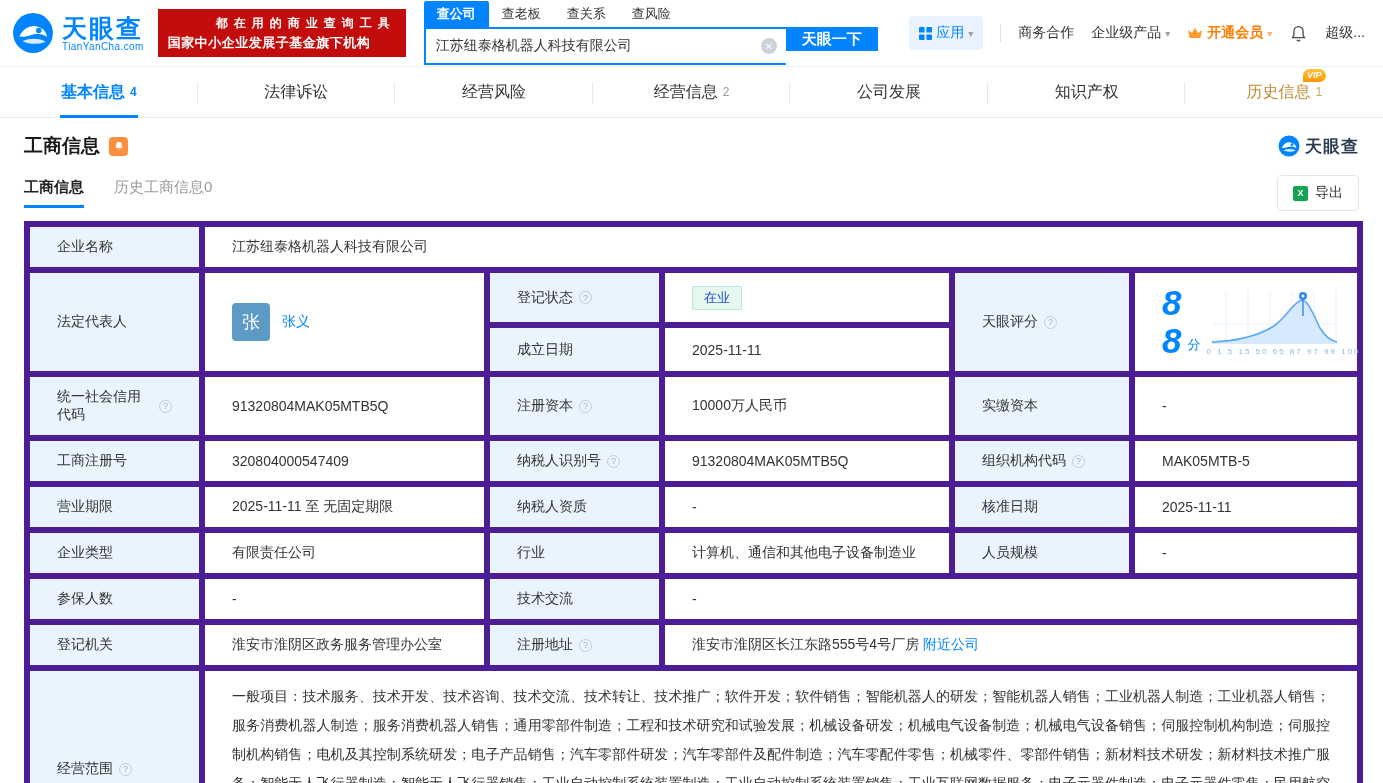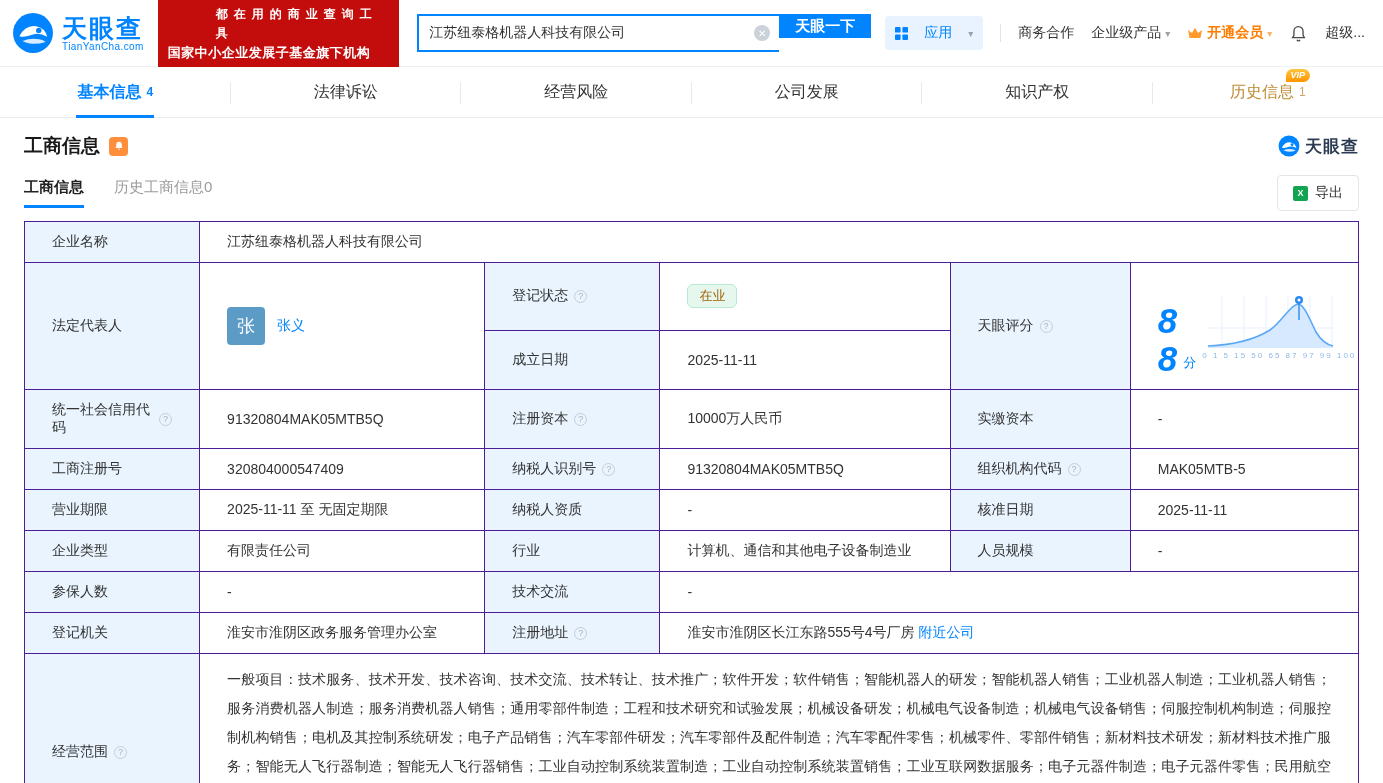"查公司" div.search-tabs { html: none -> <div> <span>查公司</span> <span>查老板</span> <span>查关系</span> <span>查风险</span> </div> }
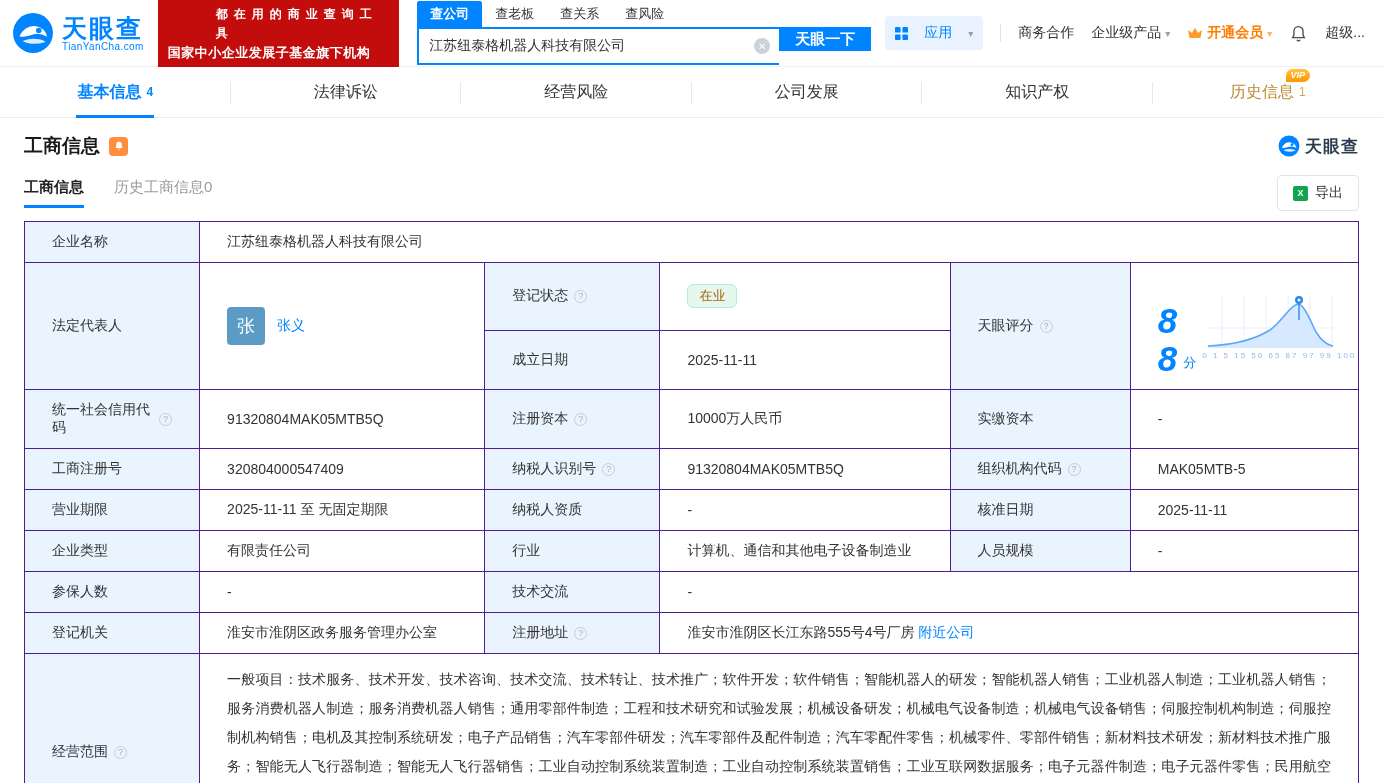"应用" .apps-btn { gap: 16px -> 4px }
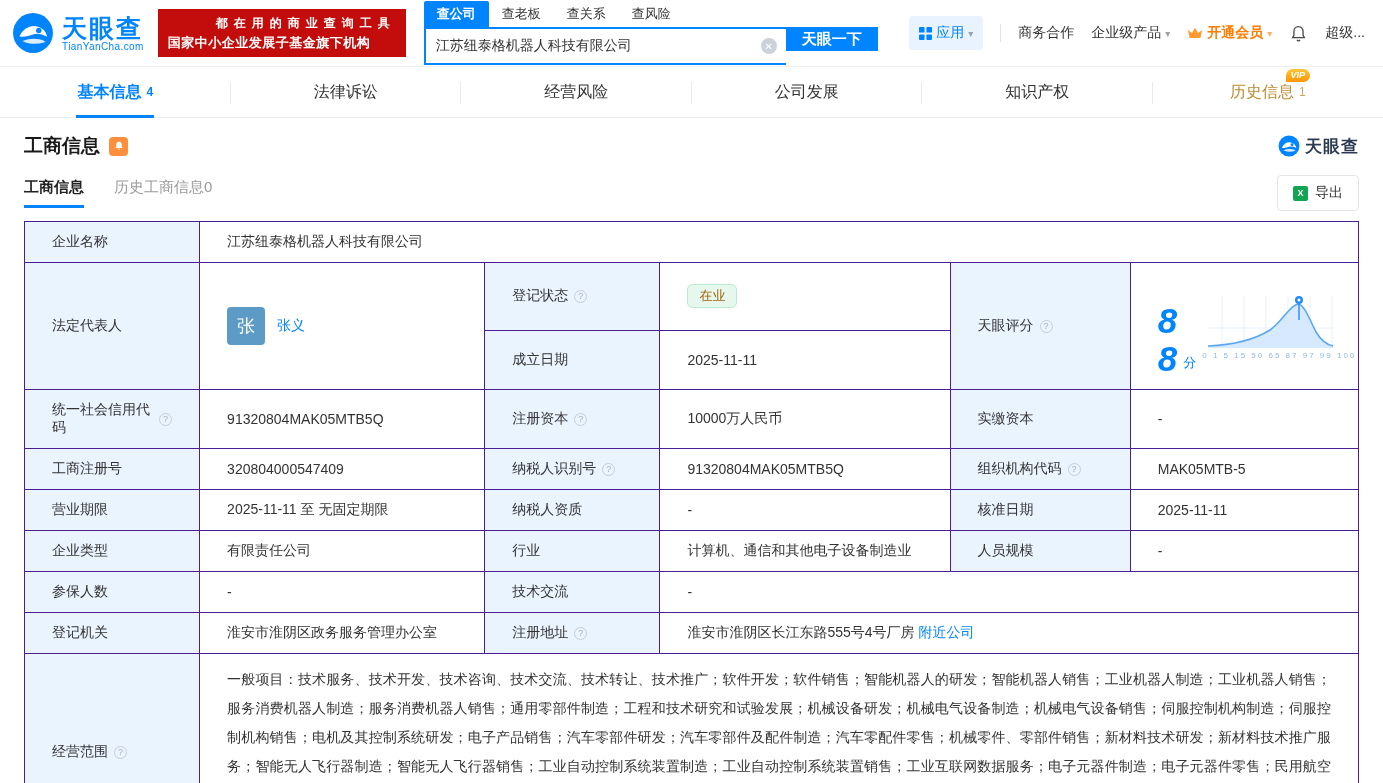"经营信息" div.nav-tab { html: none -> <div> <span>经营信息</span> <span>2</span> </div> }
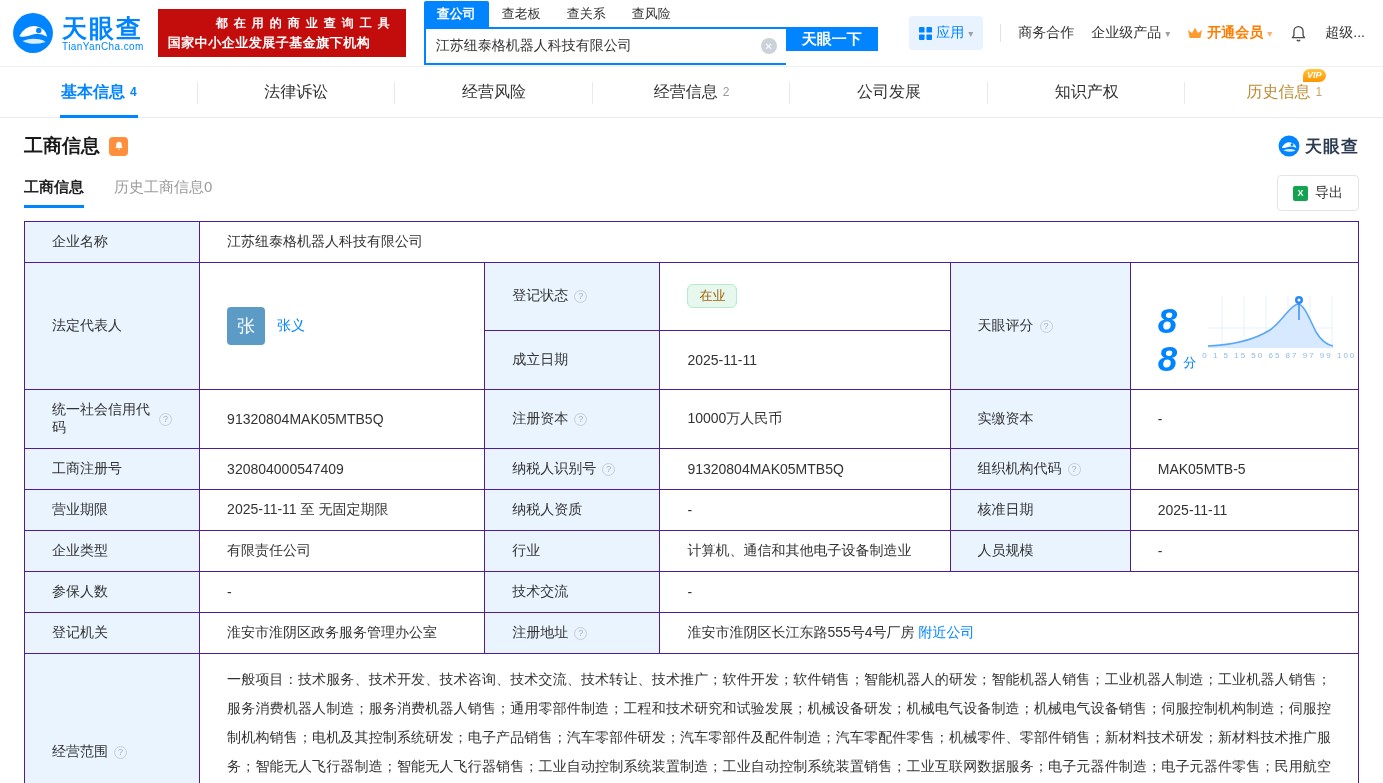"企业名称" table.info td { border: 1px solid #4c1d95 -> 6px solid #4c1d95 }
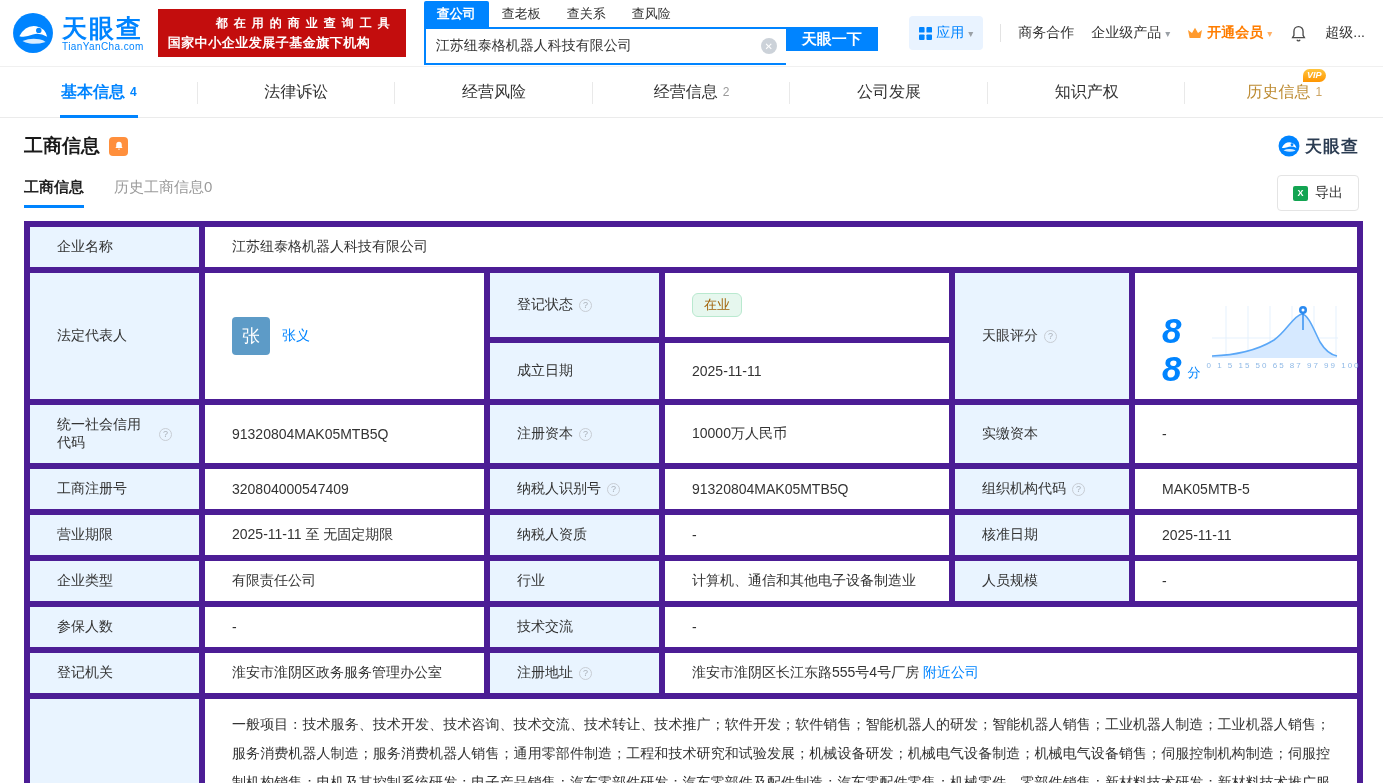"在业" .status-badge { border-radius: 6px -> 1px; color: #a16207 -> #1d4ed8 }
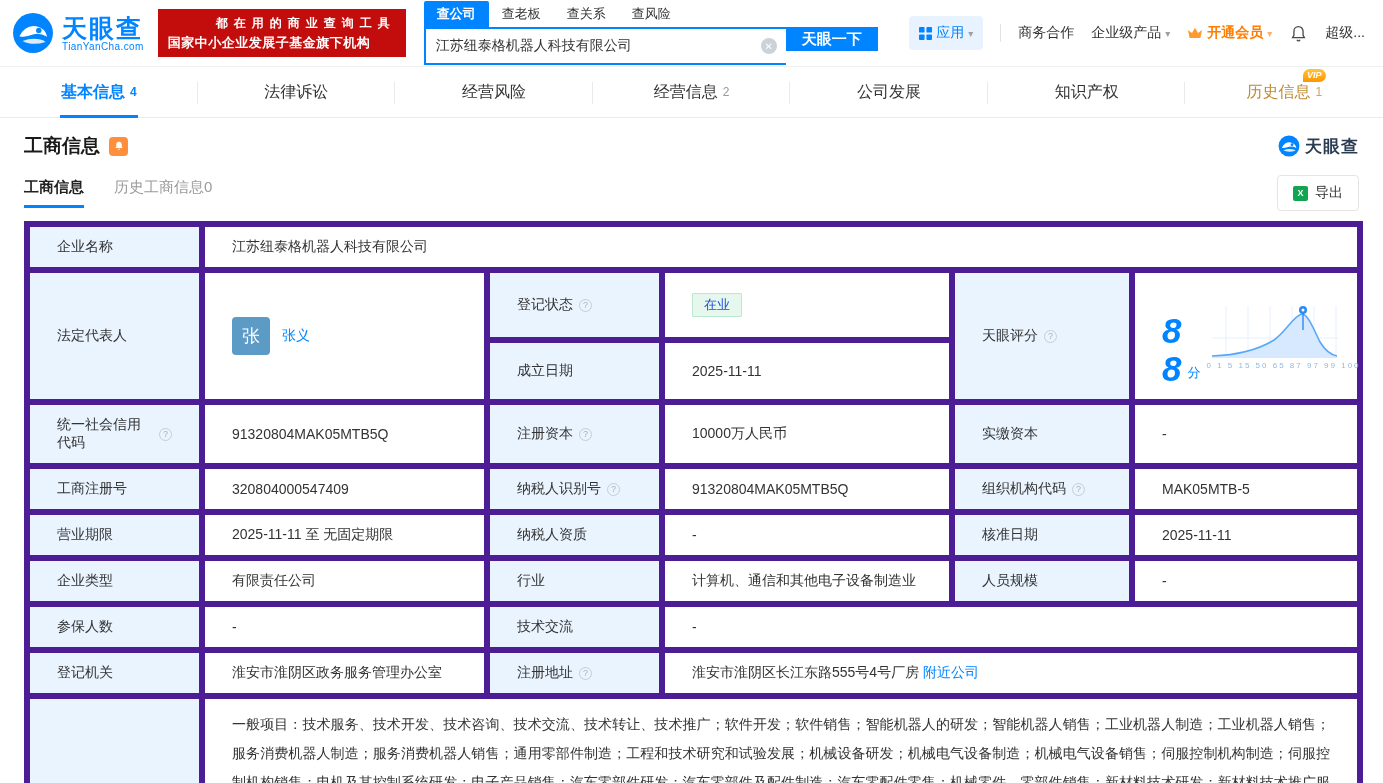"88" .score-num { margin-top: 28px -> none }
